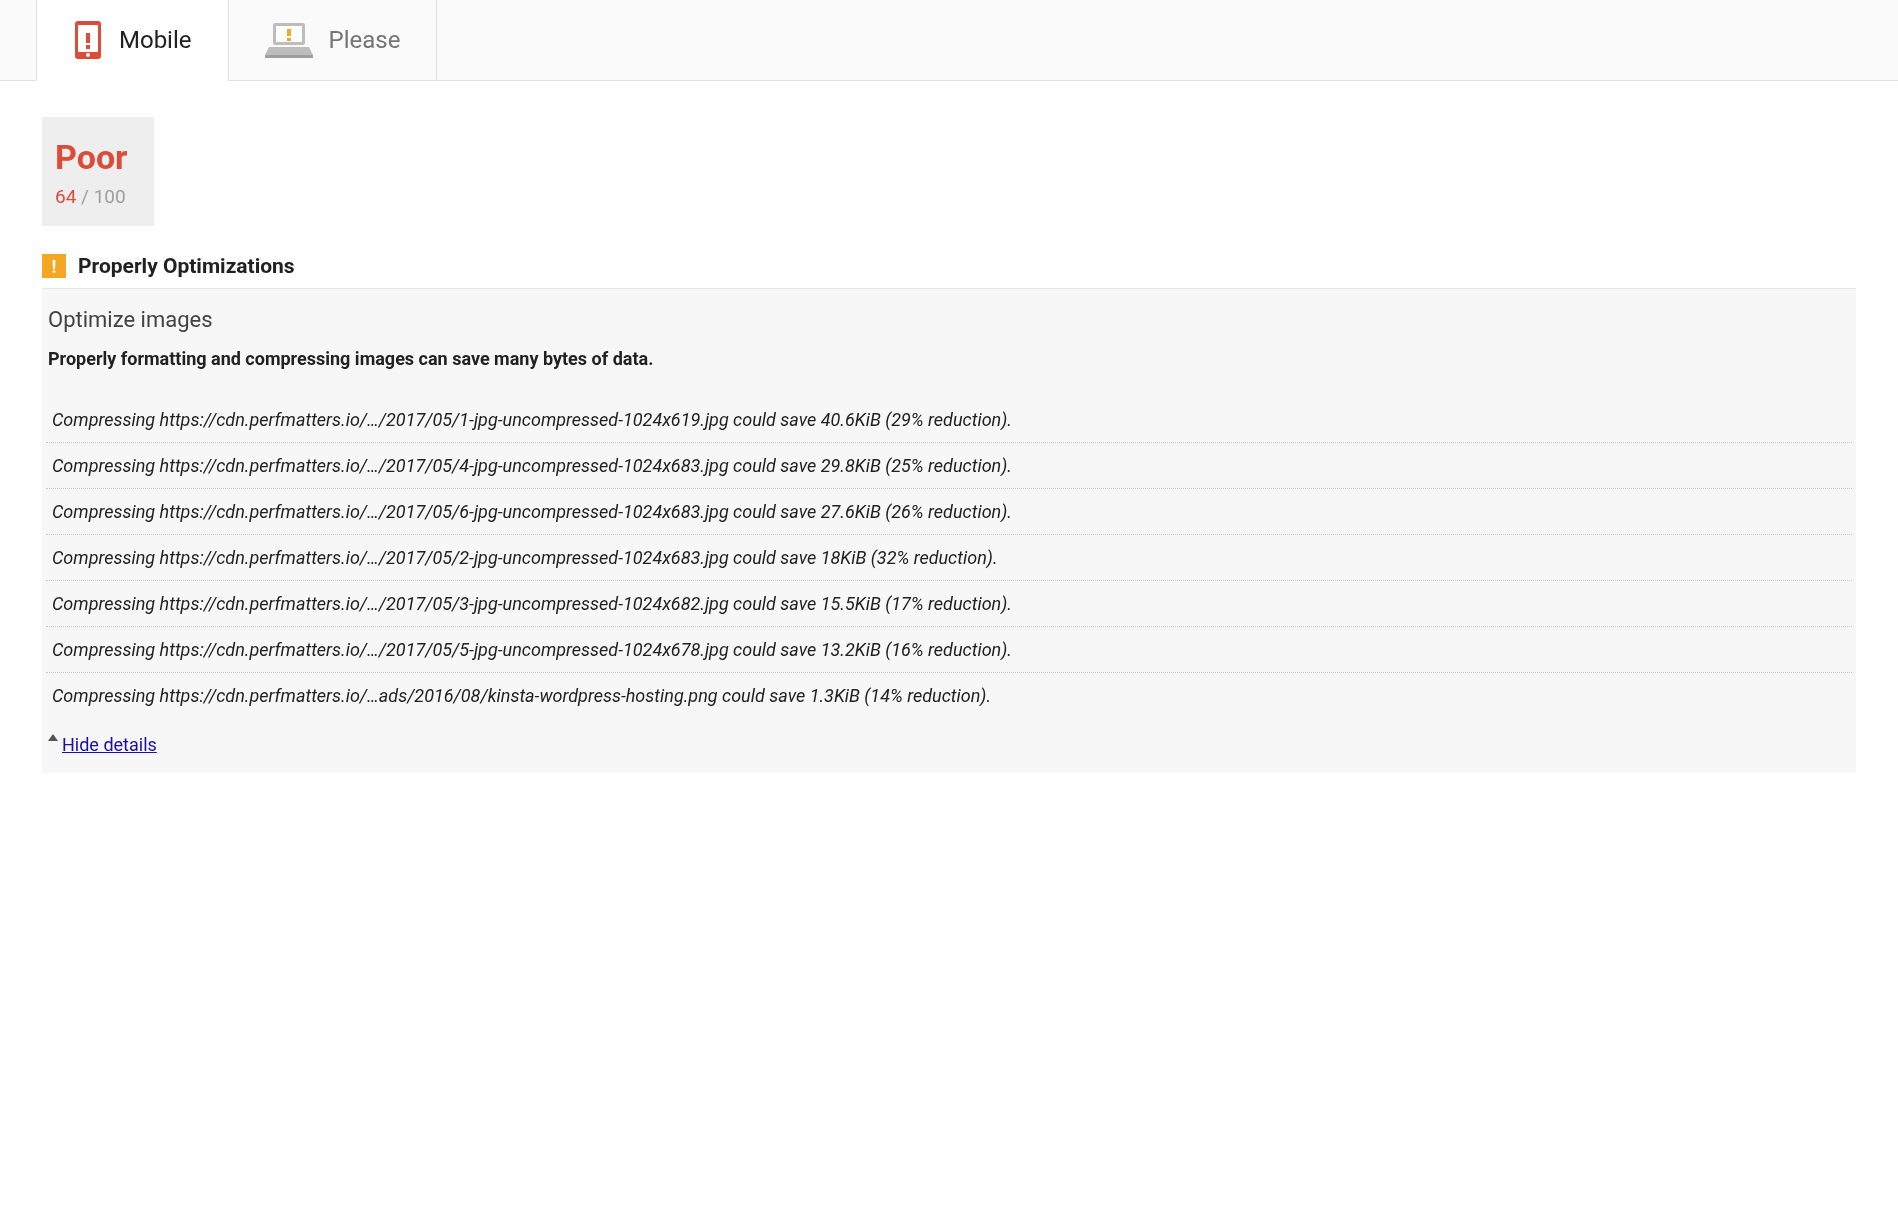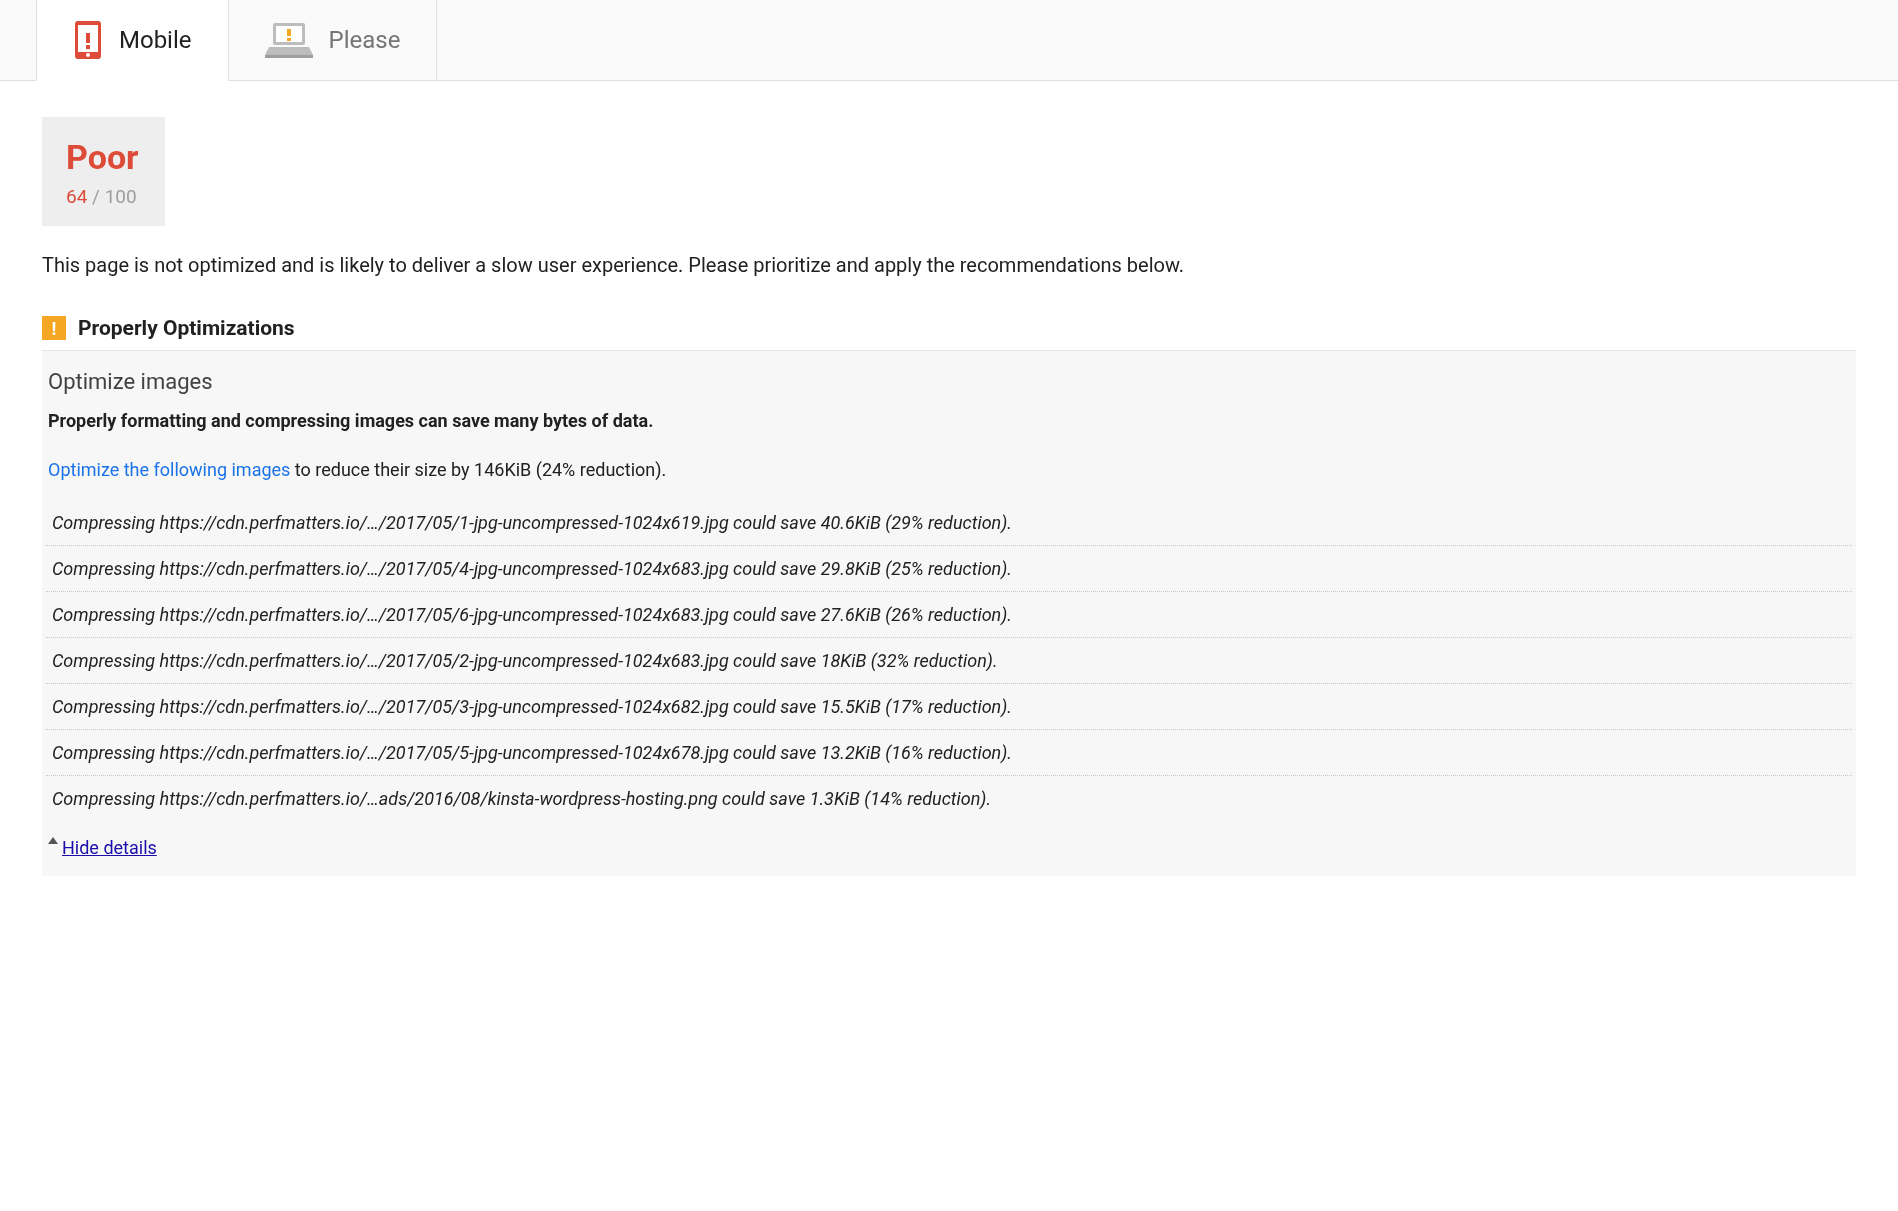"Poor" .score-card { padding: 20px 26px 18px 24px -> 20px 26px 18px 13px }
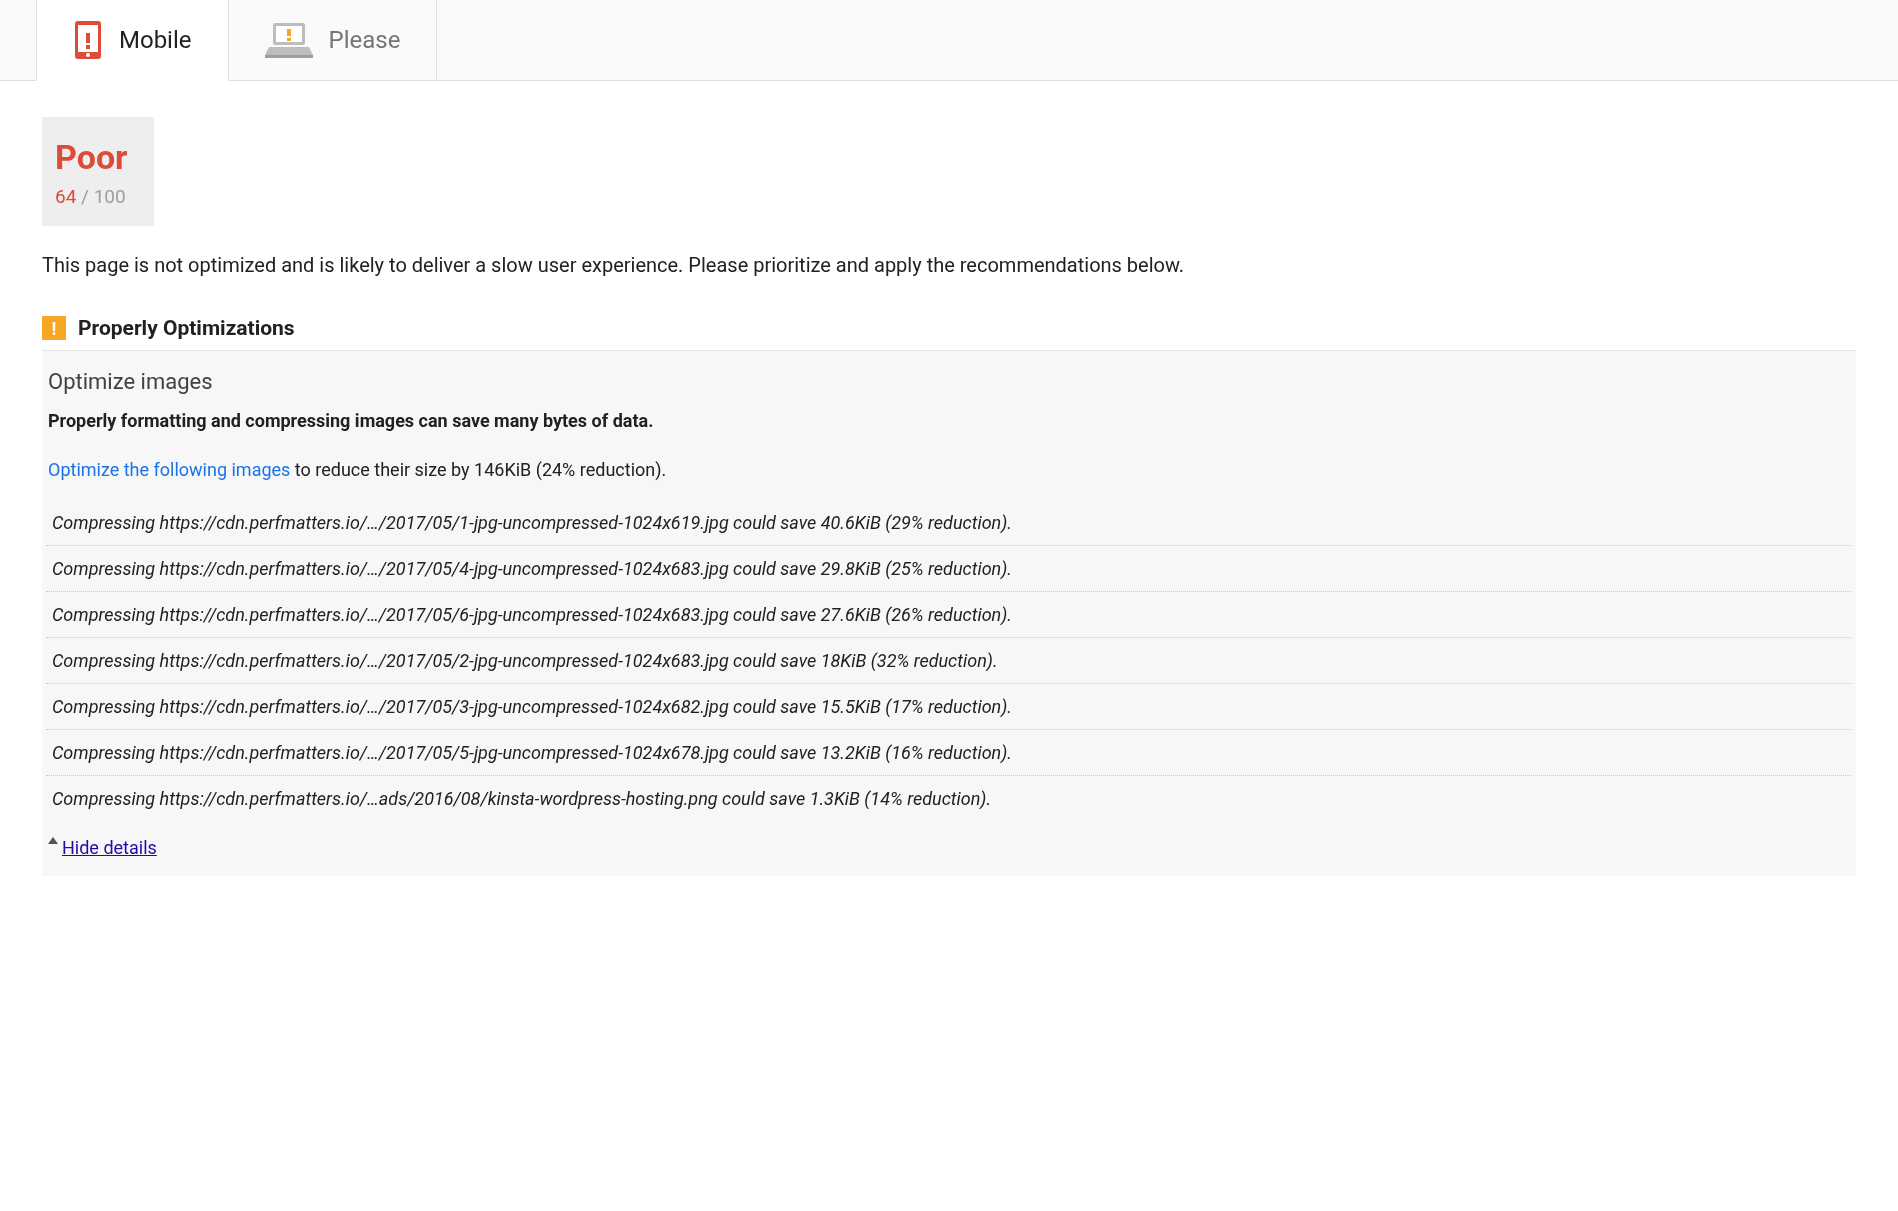"This page is not optimized" p.summary { html: <p>This page is not optimized and is likely to deliver a slow user experience. Please prioritize and apply the recommendations below.</p> -> none }
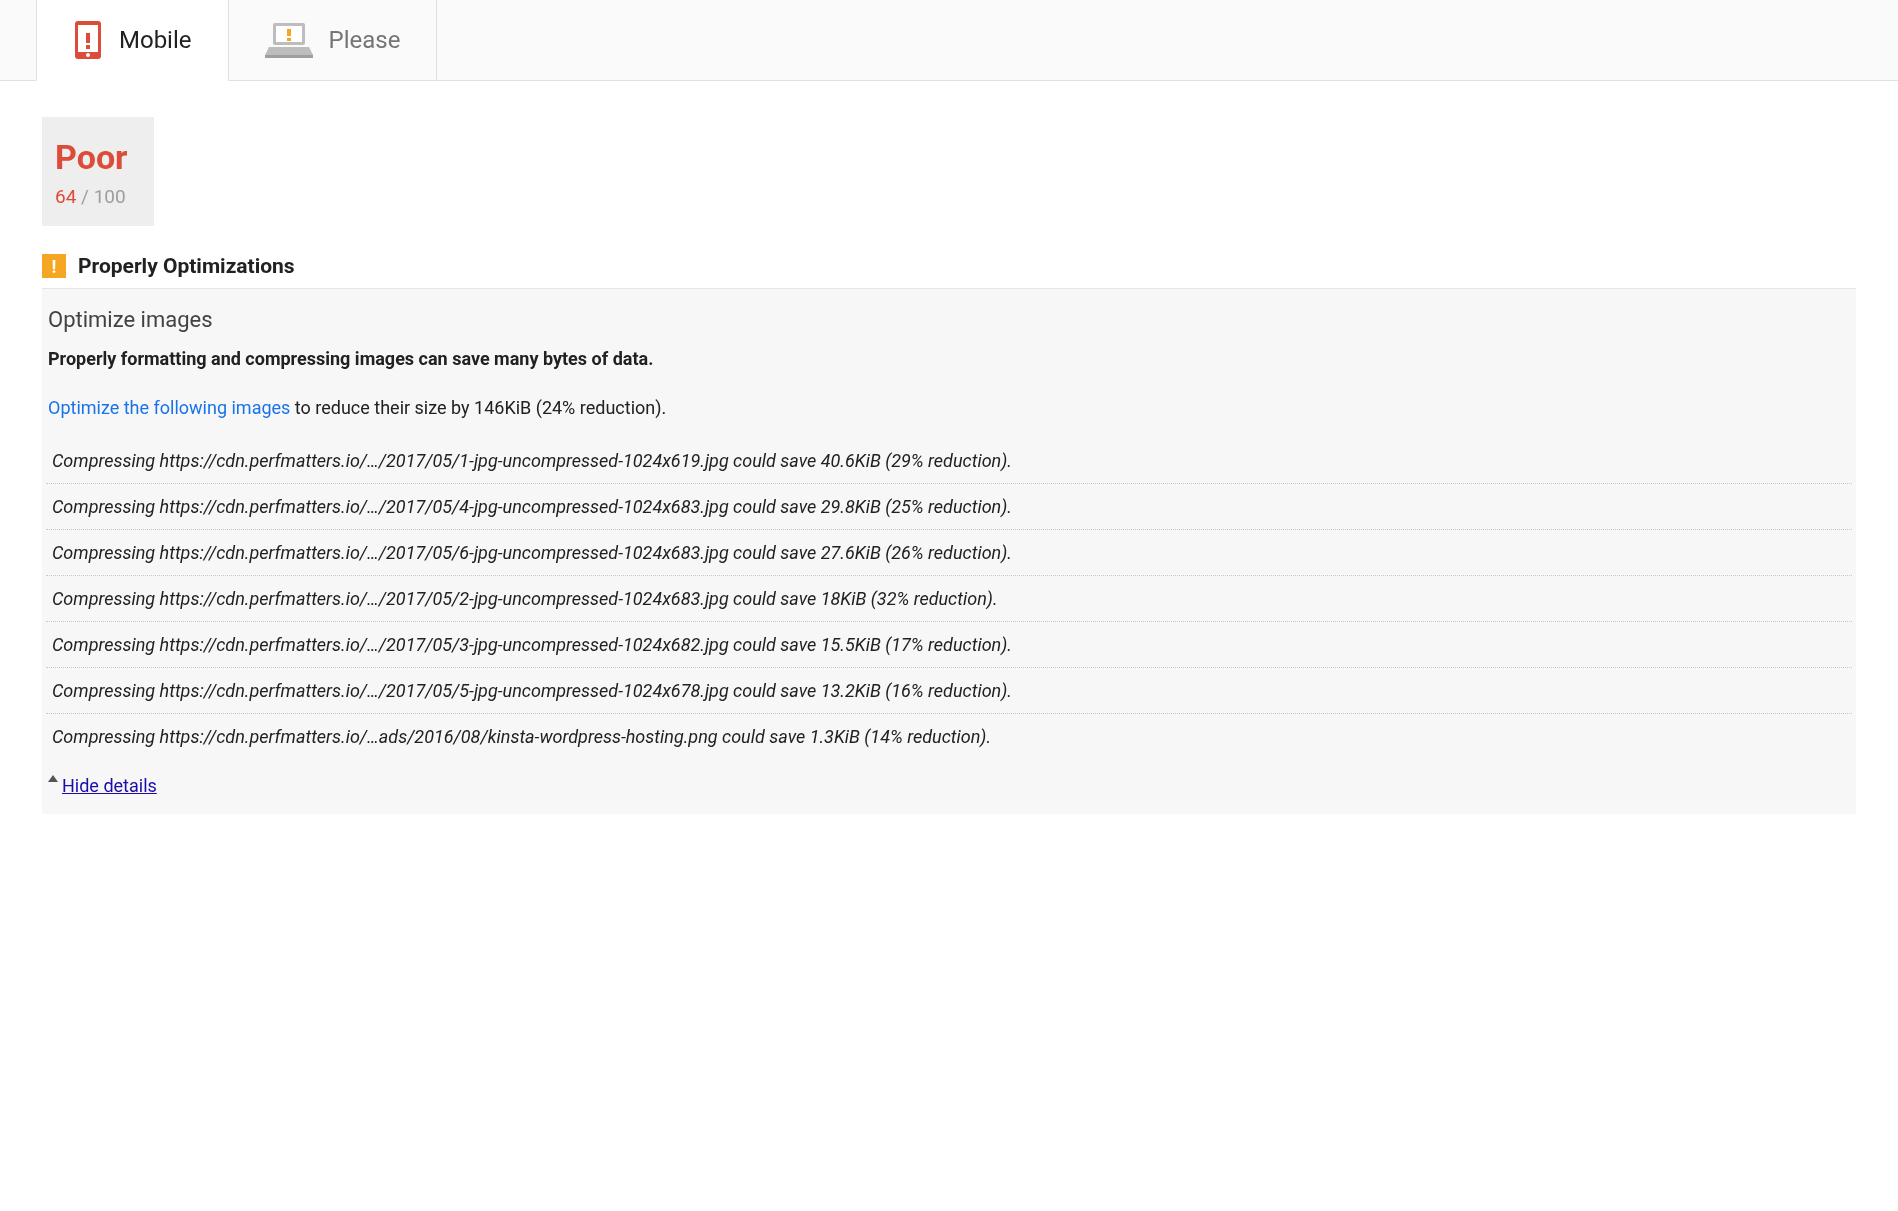"Optimize the following images to" div.rule-summary { html: <div> <a>Optimize the following images</a><span> to reduce their size by 146KiB (24% reduction).</span> </div> -> none }
